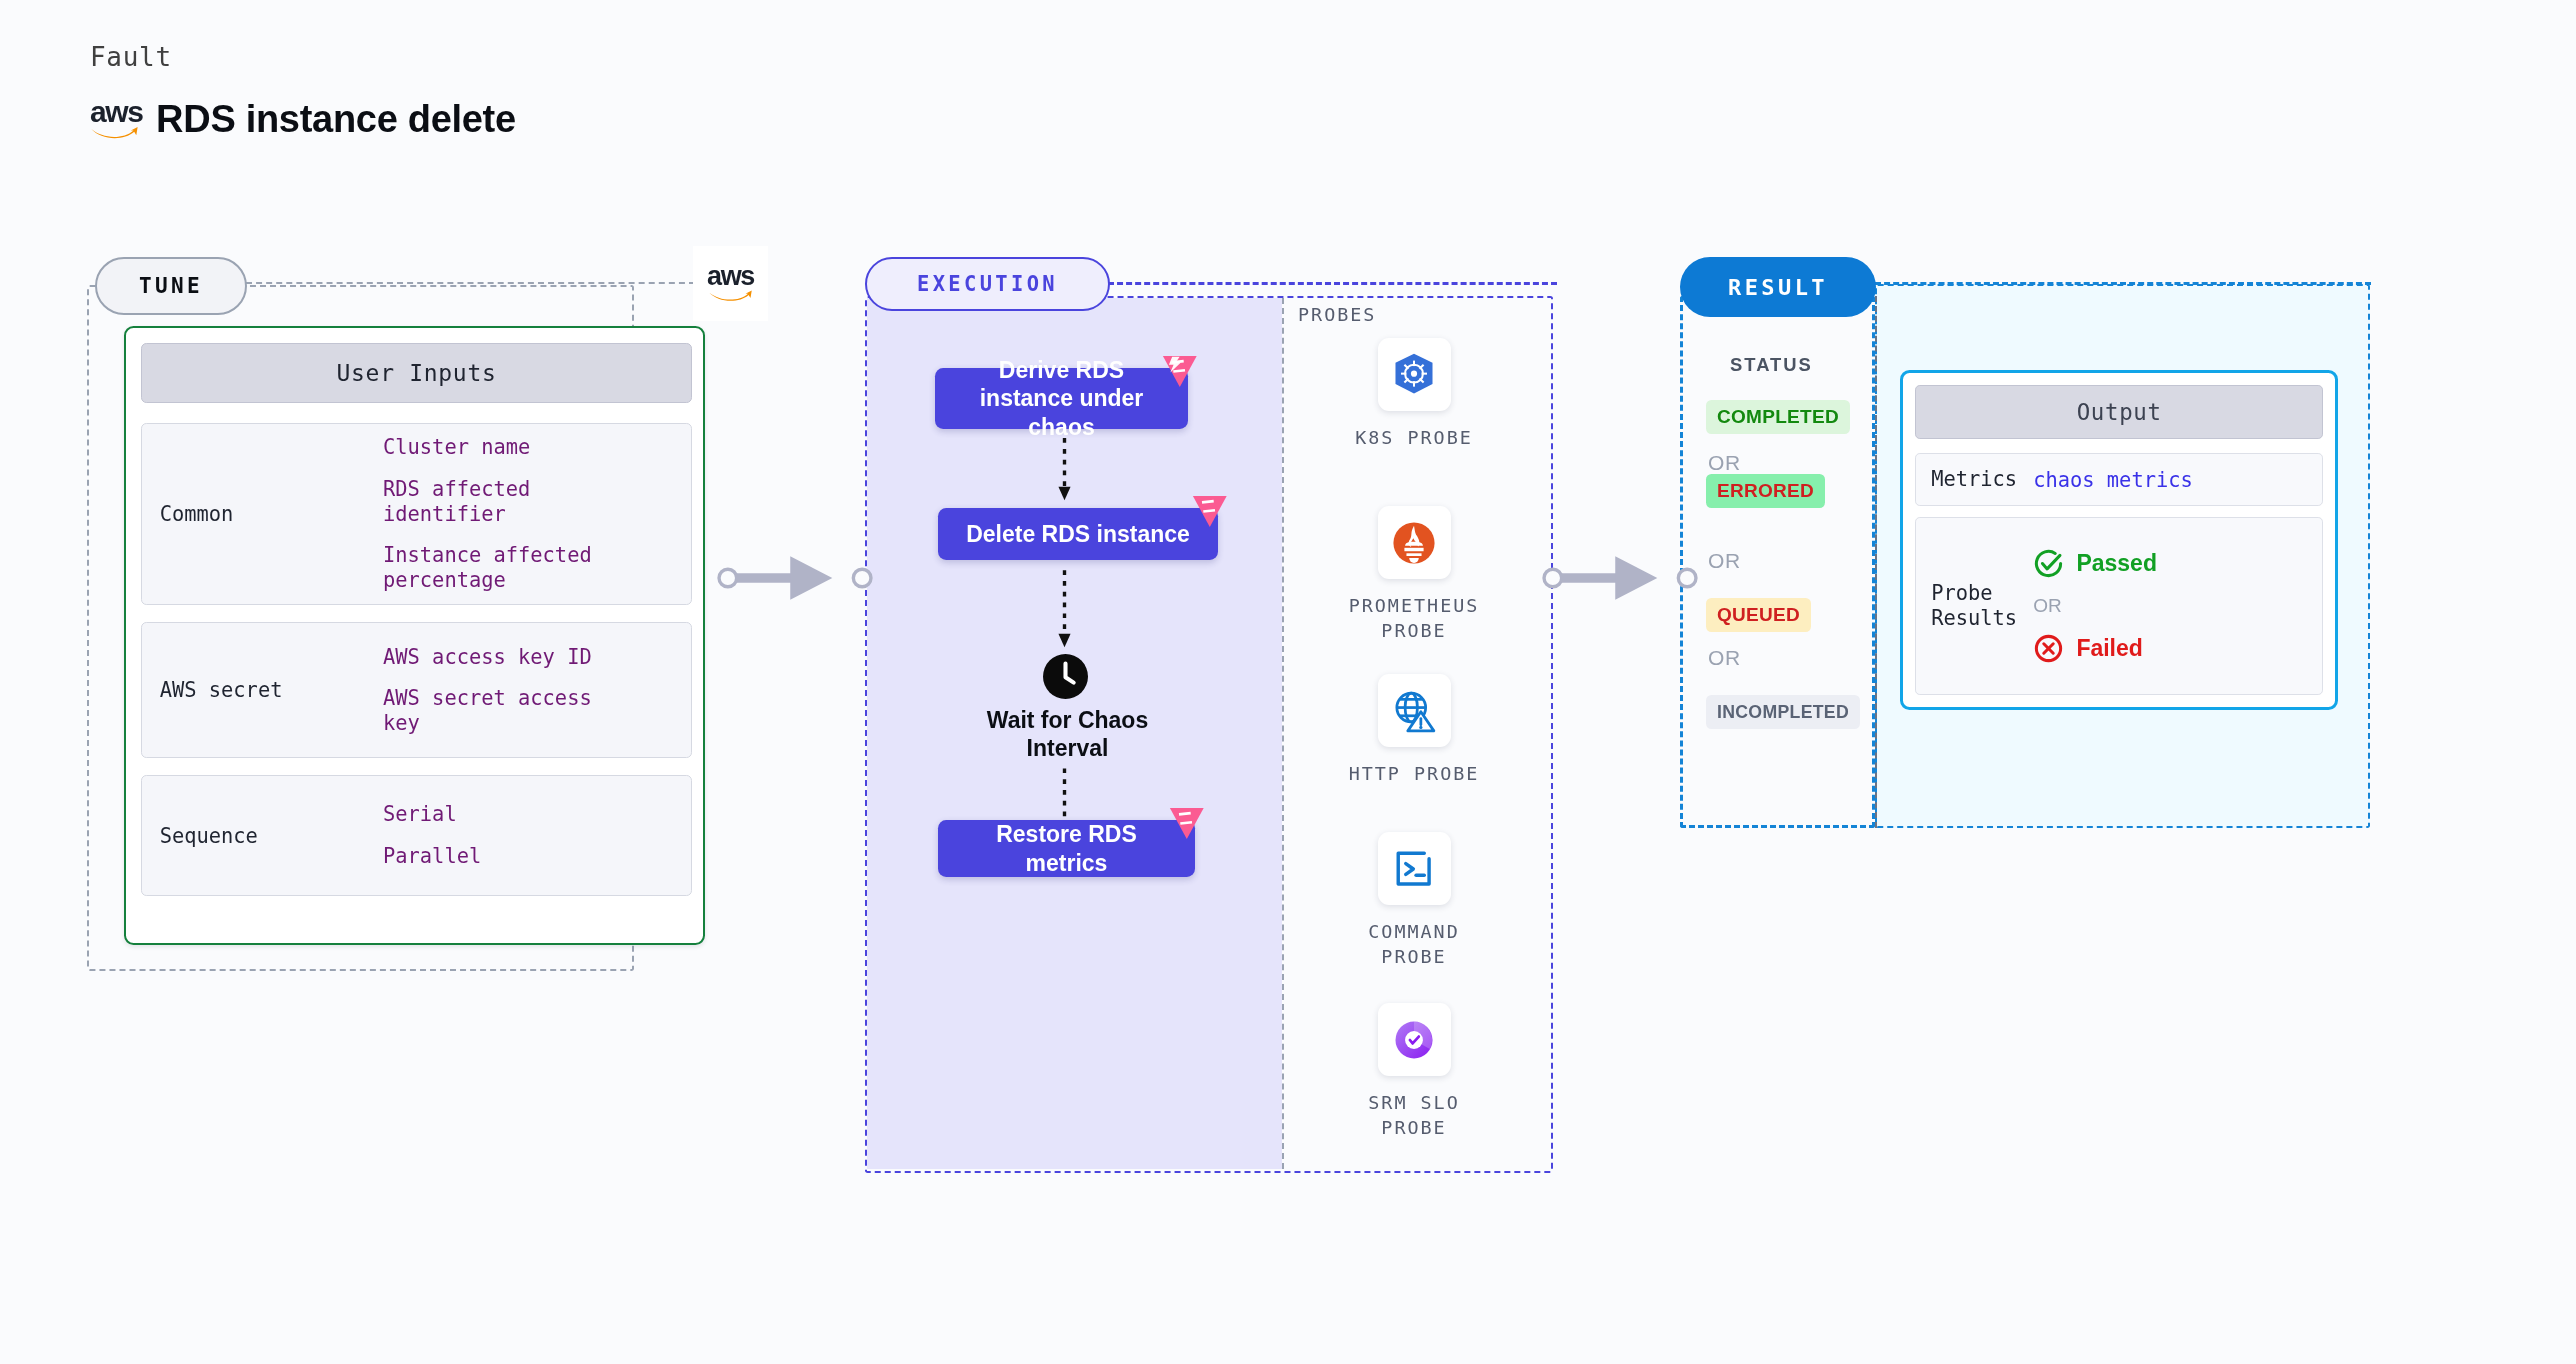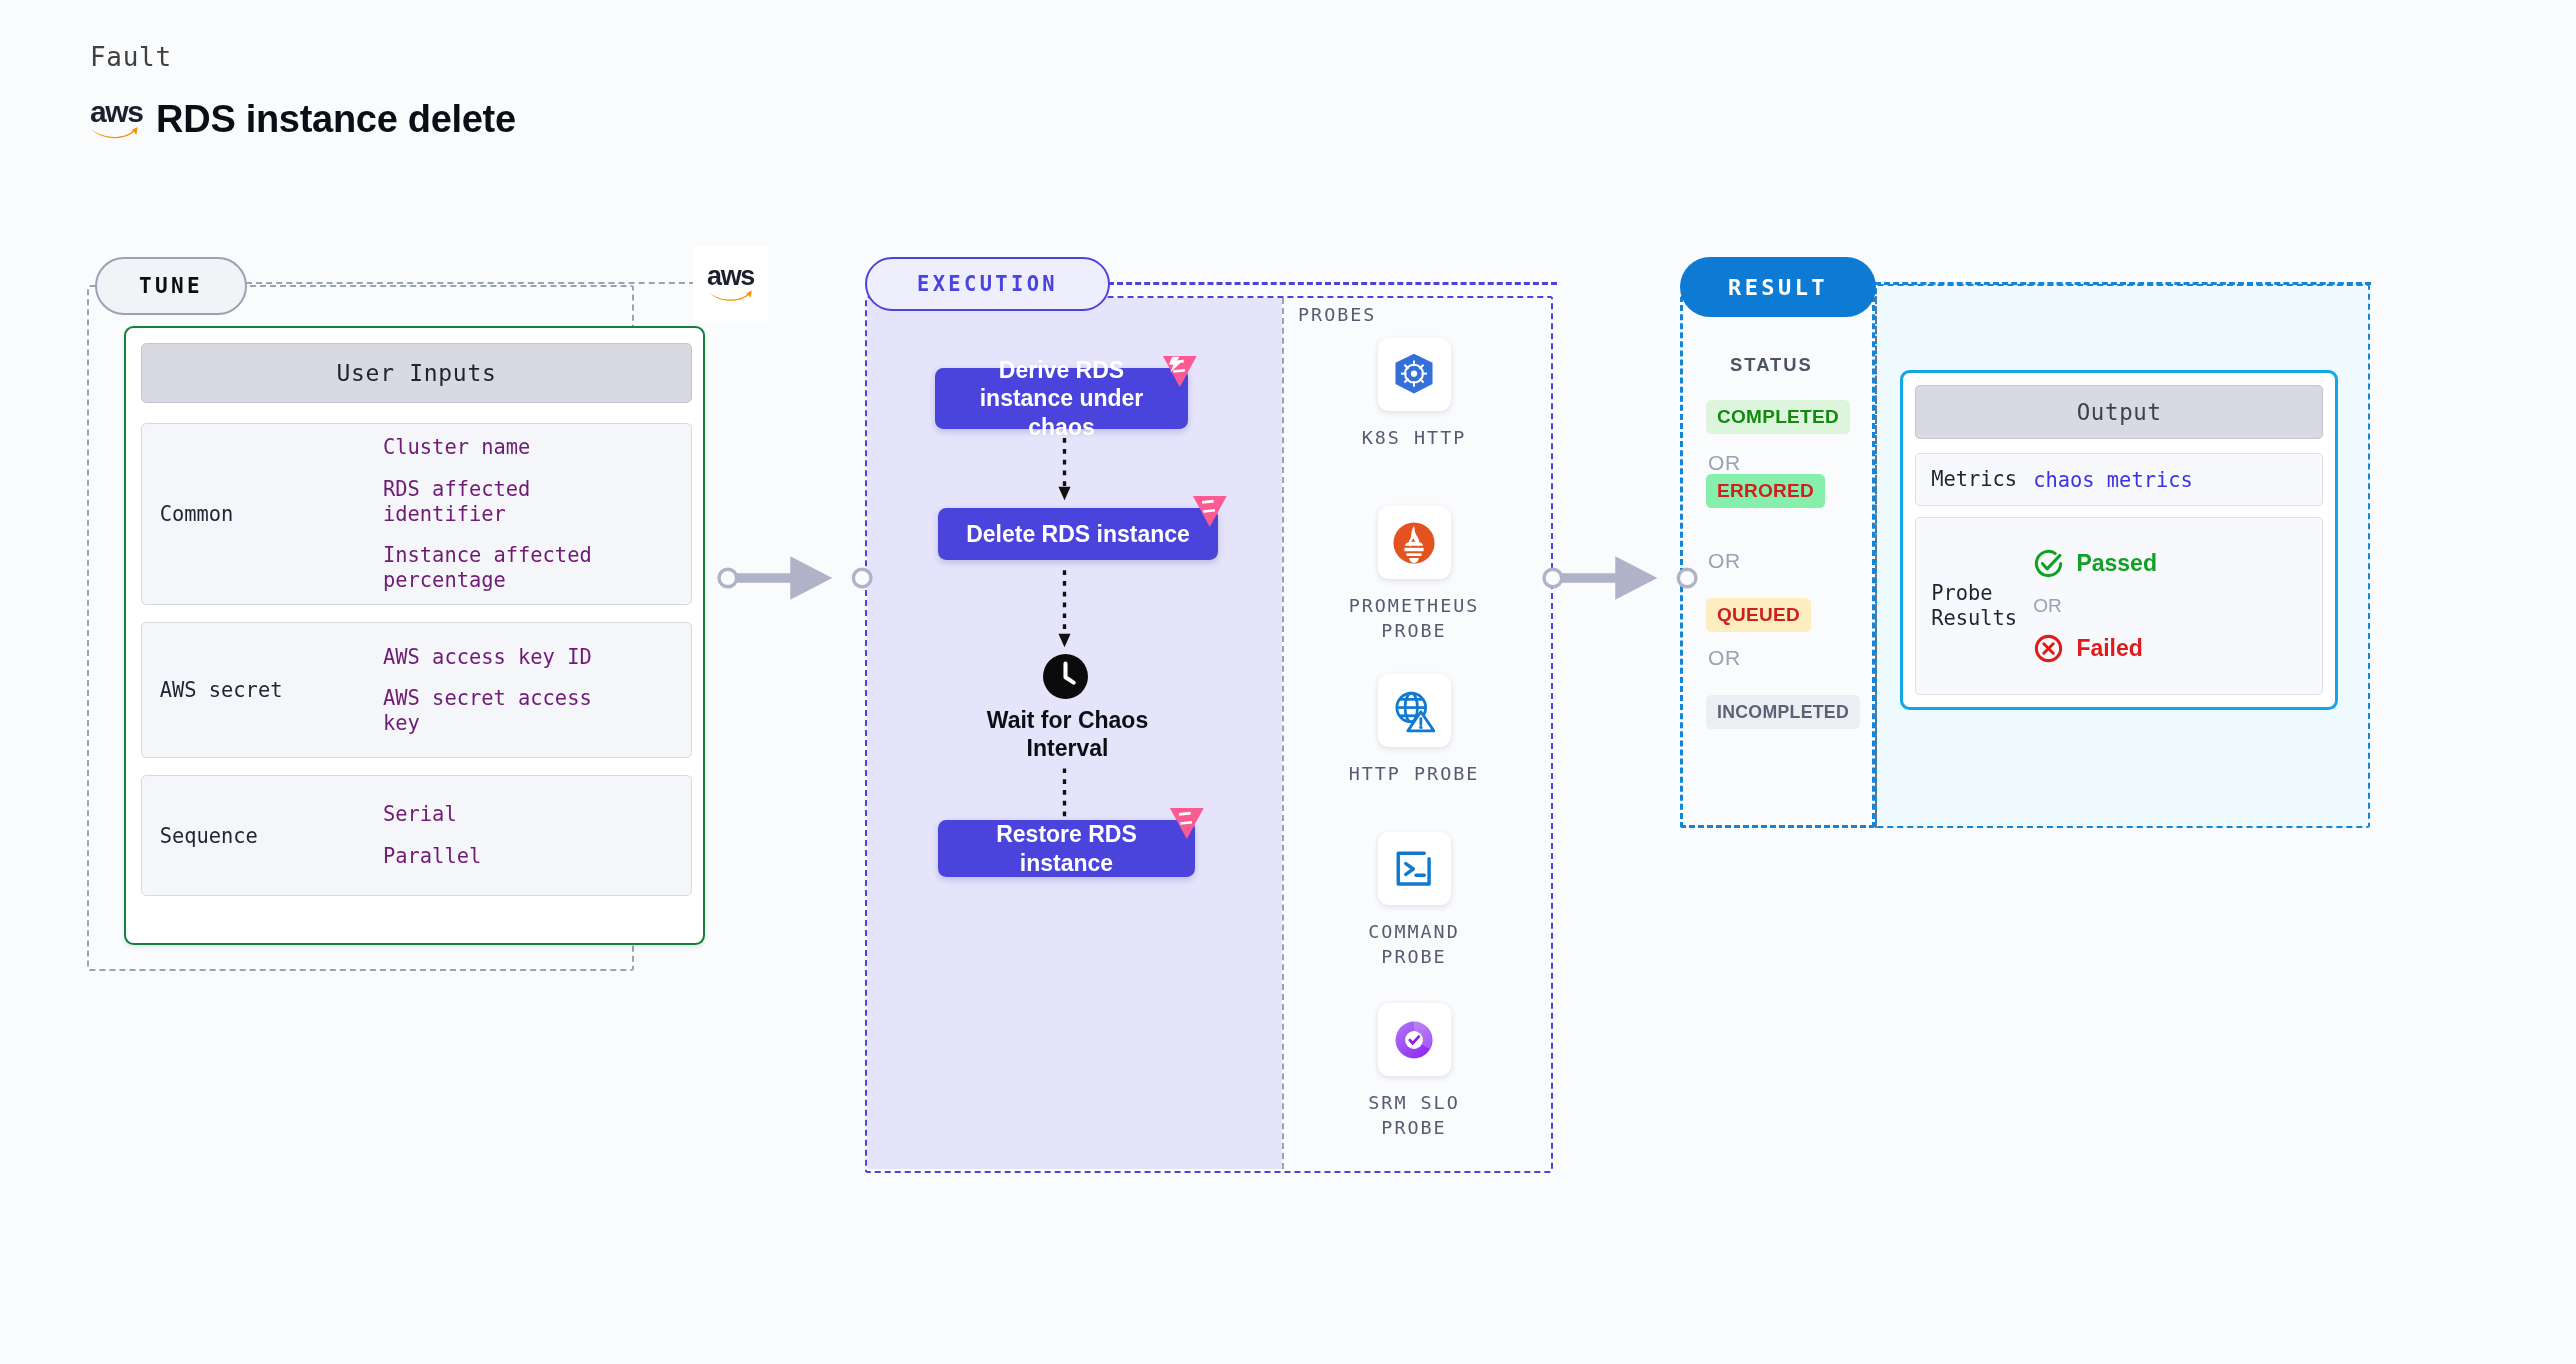"K8S HTTP" div.probe-name { text: HTTP -> PROBE }
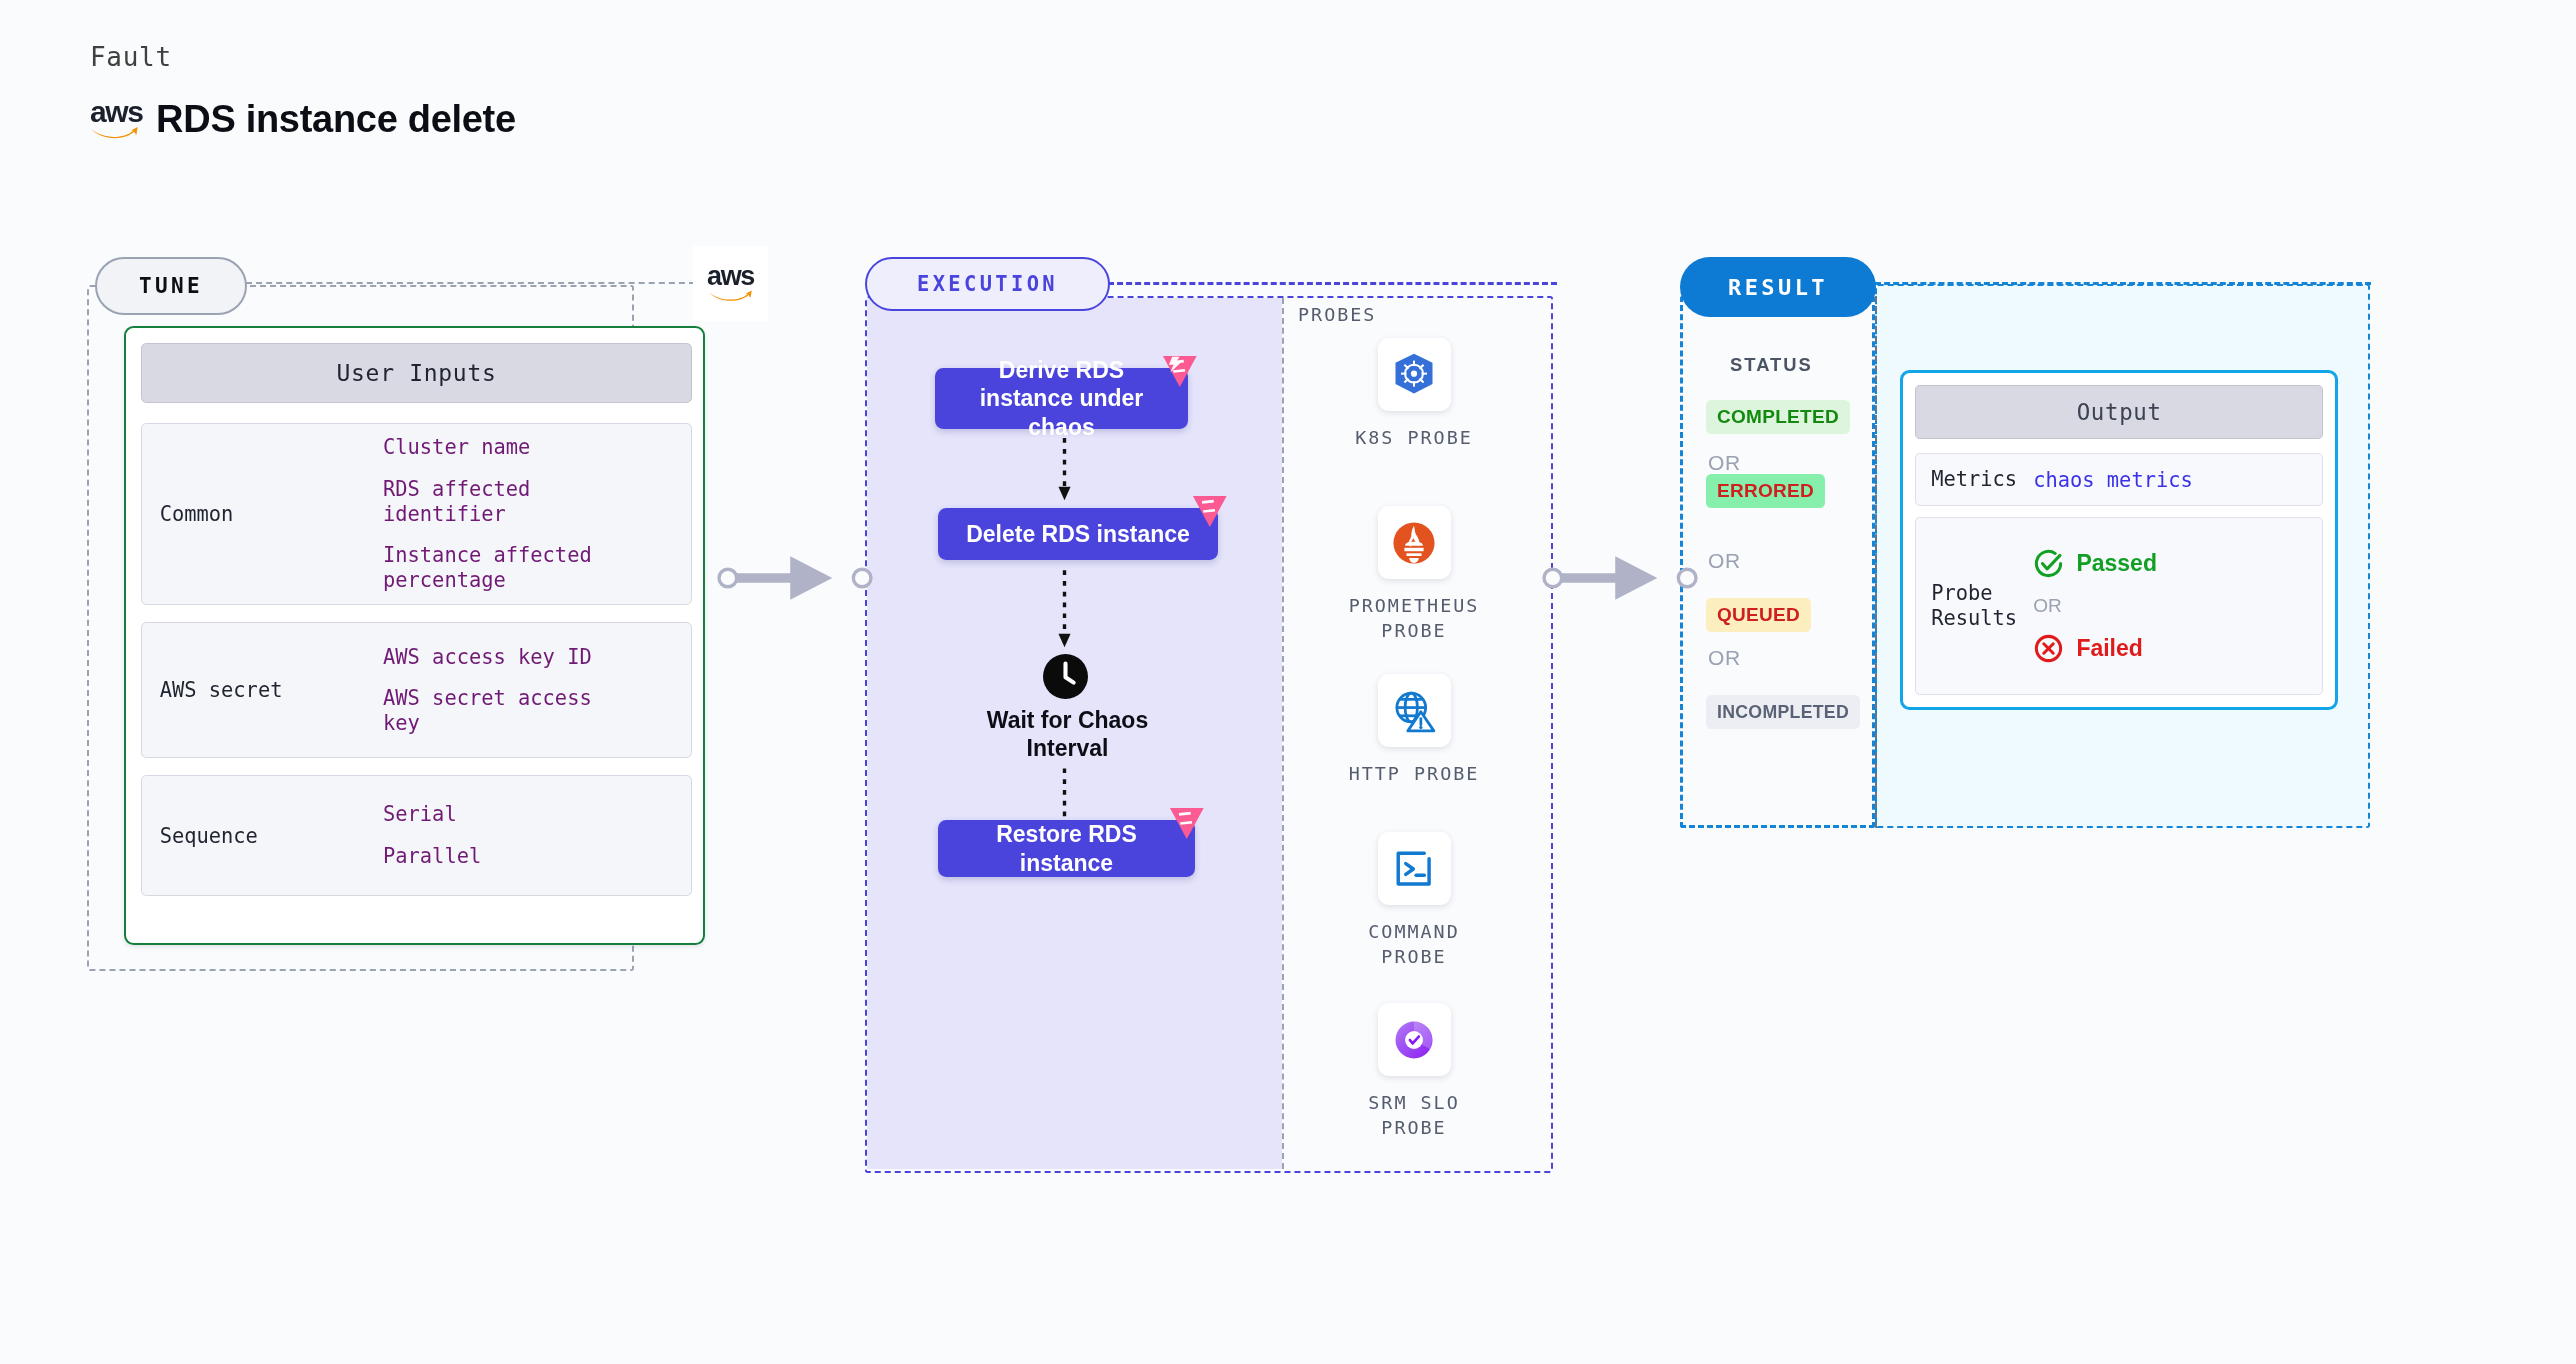"Restore RDS instance" span { text: instance -> metrics }
